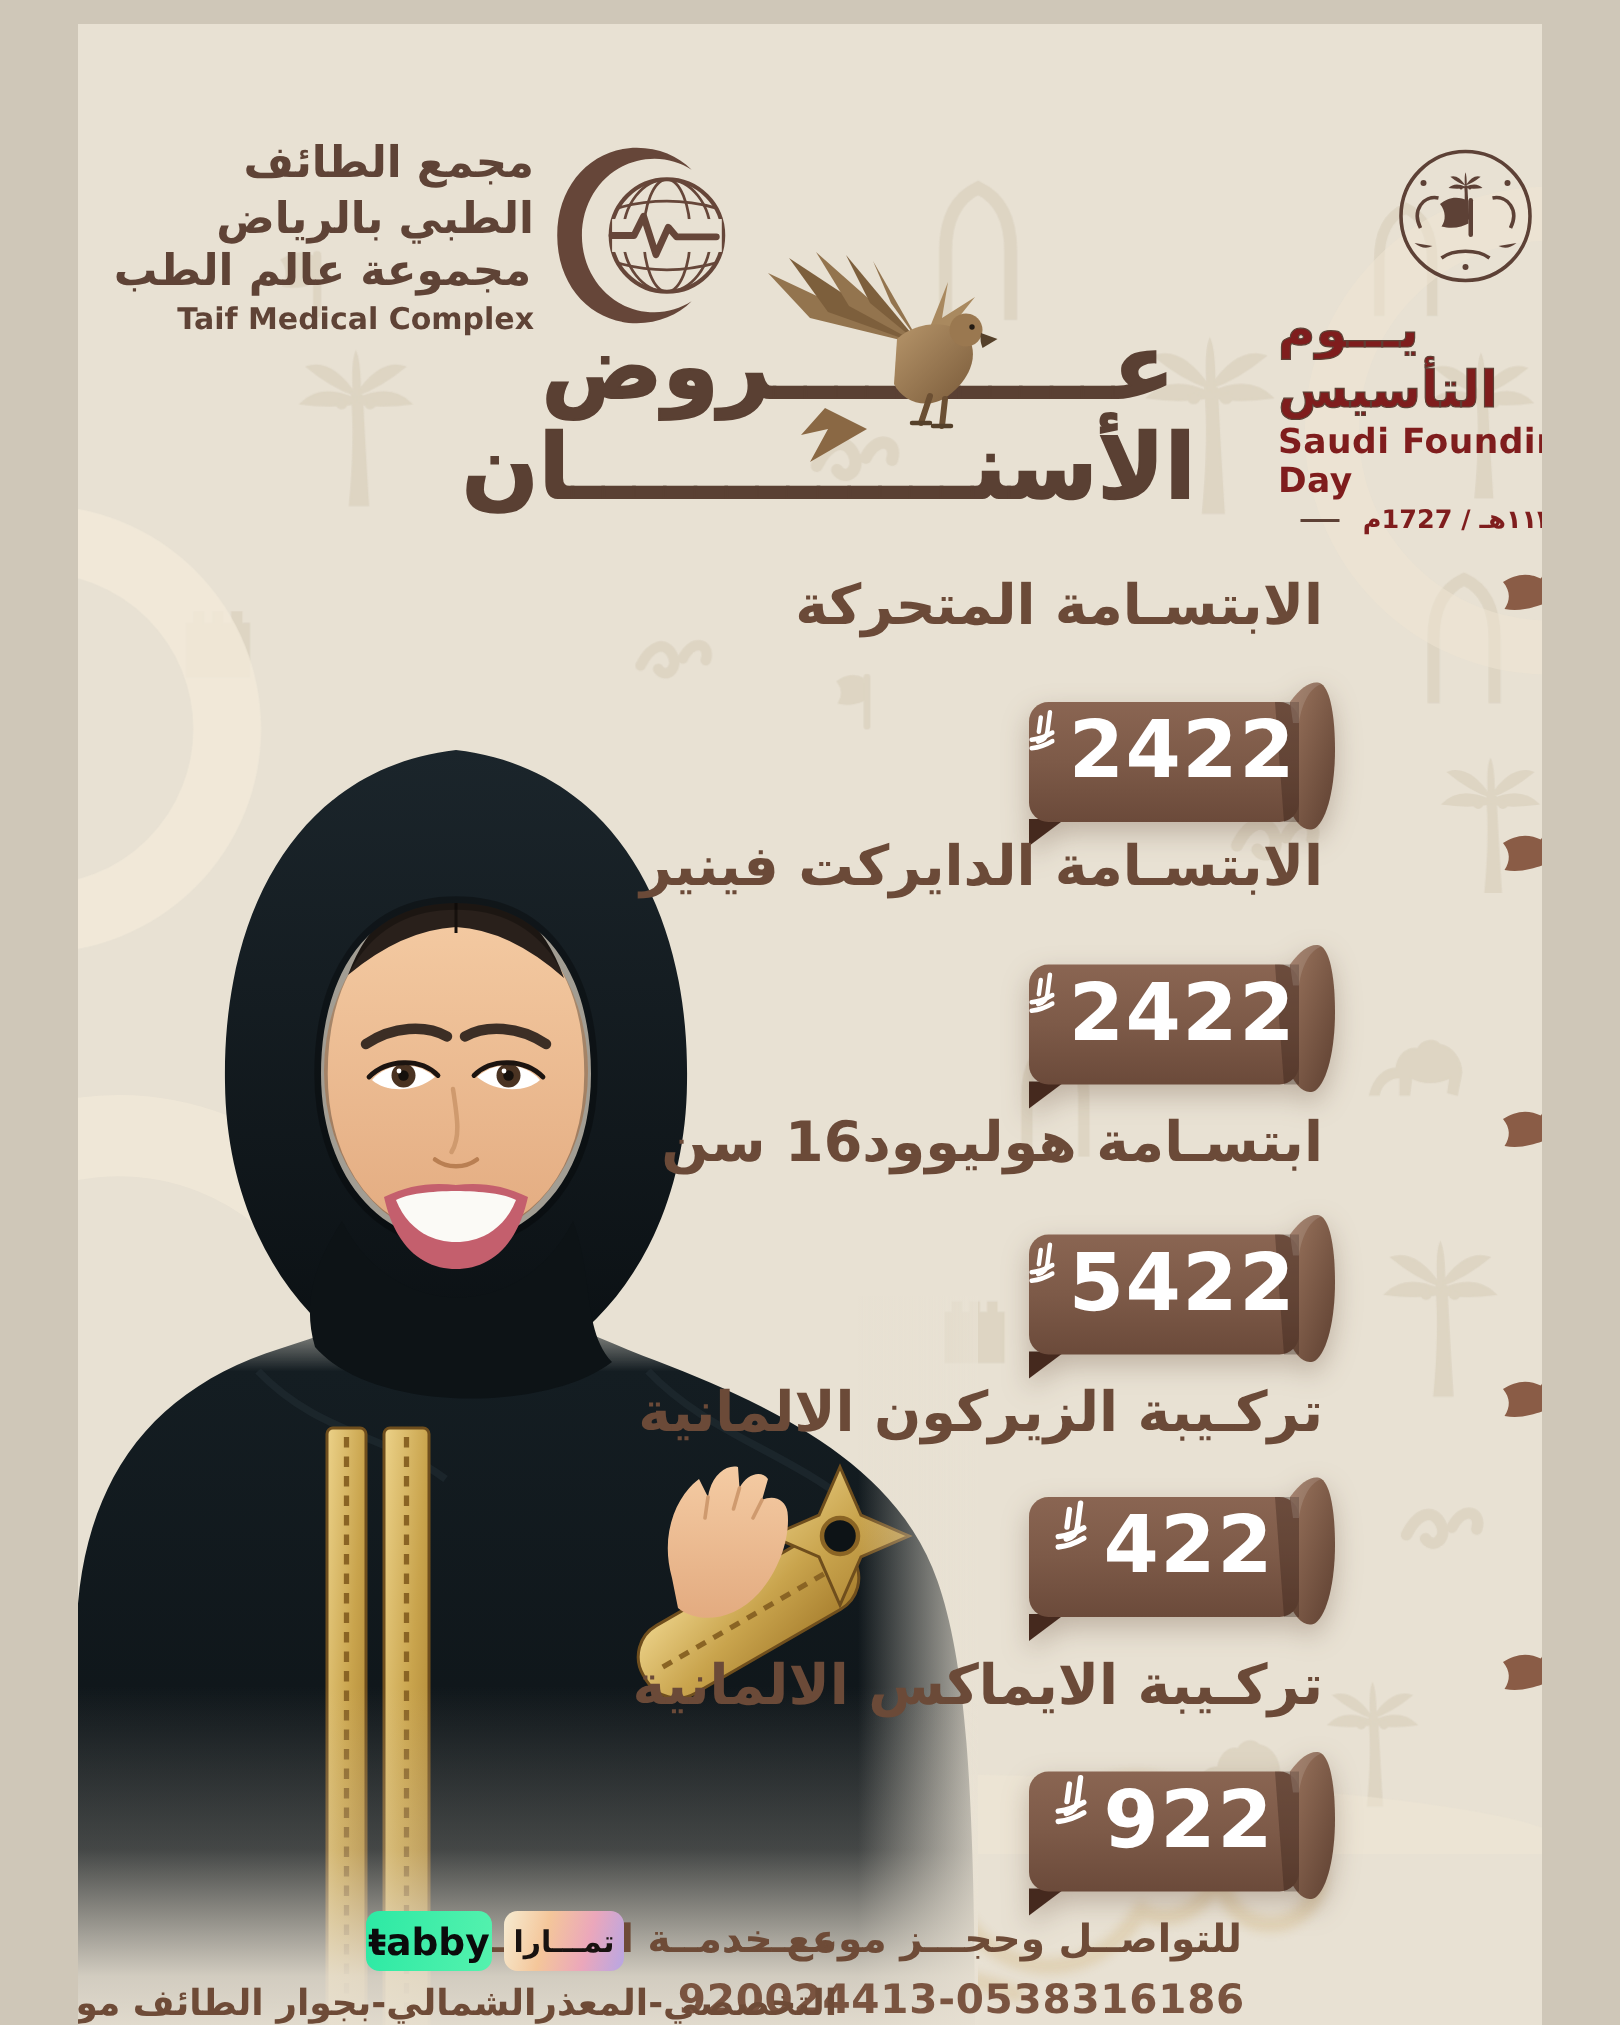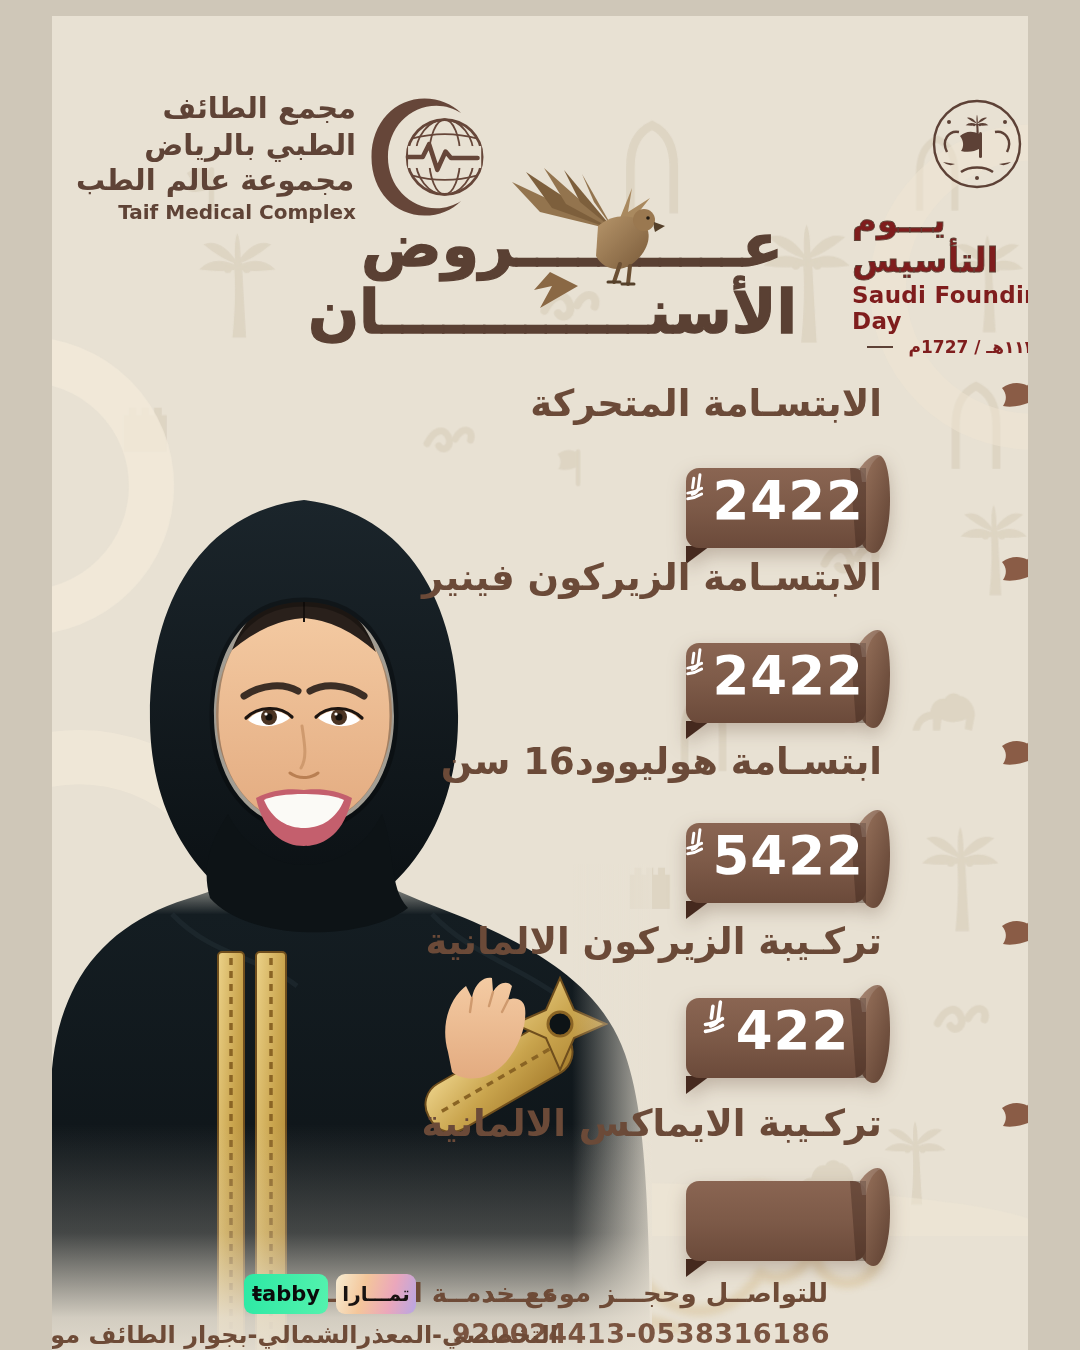"الابتسـامة الزيركون فينير" div.offer-label { text: الزيركون -> الدايركت }
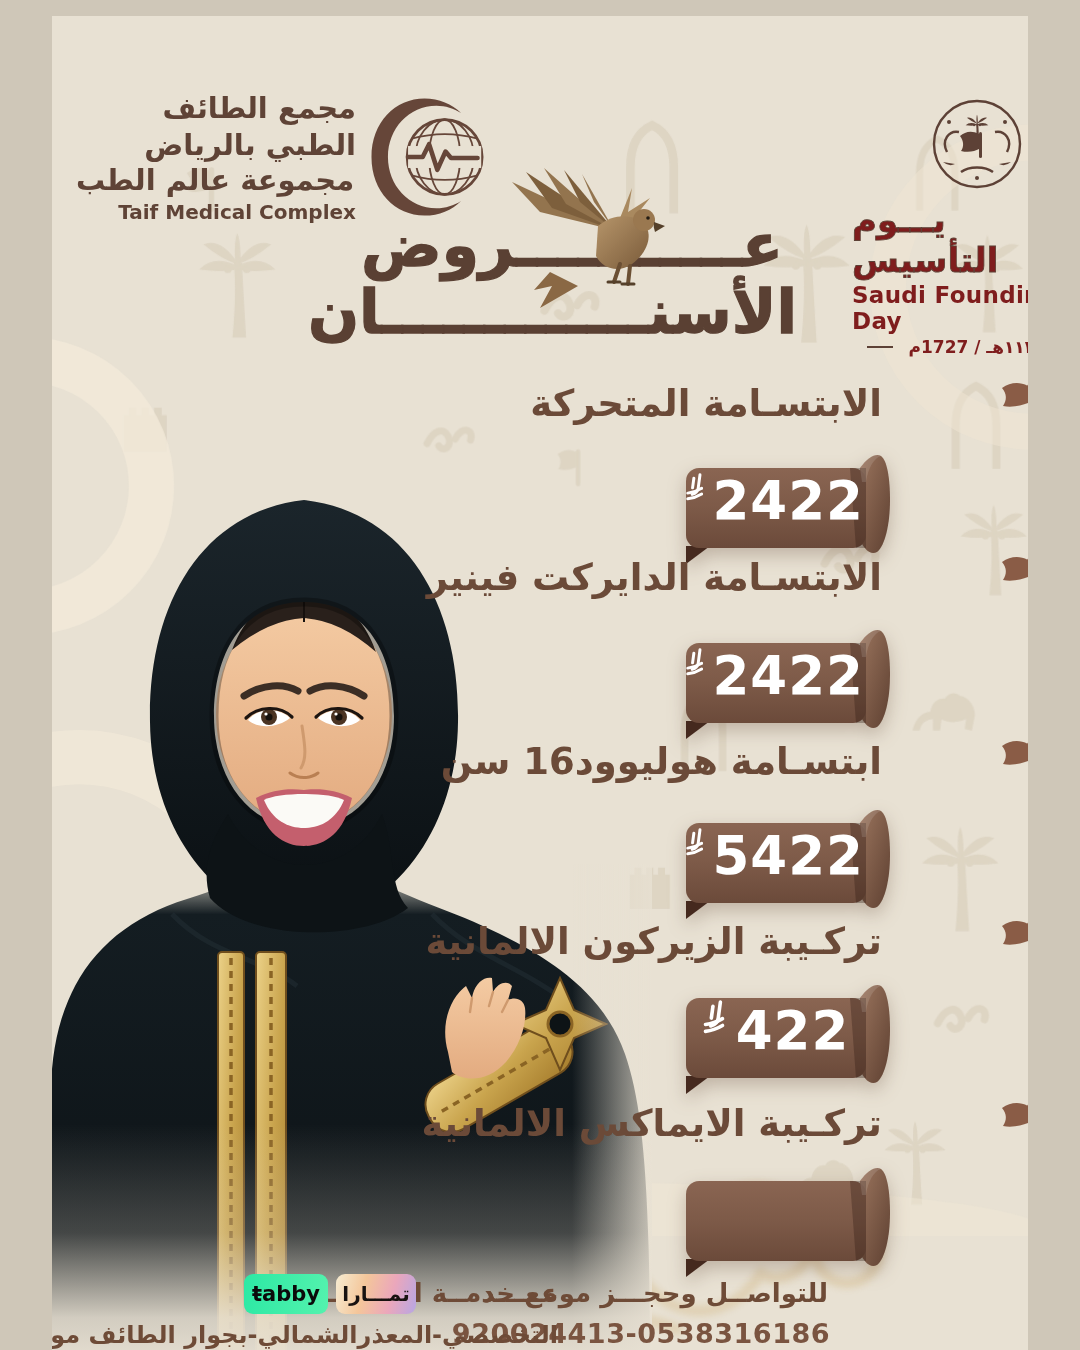"922" div.price-row { html: none -> <div> <svg> <use></use> </svg> <span>922</span> </div> }
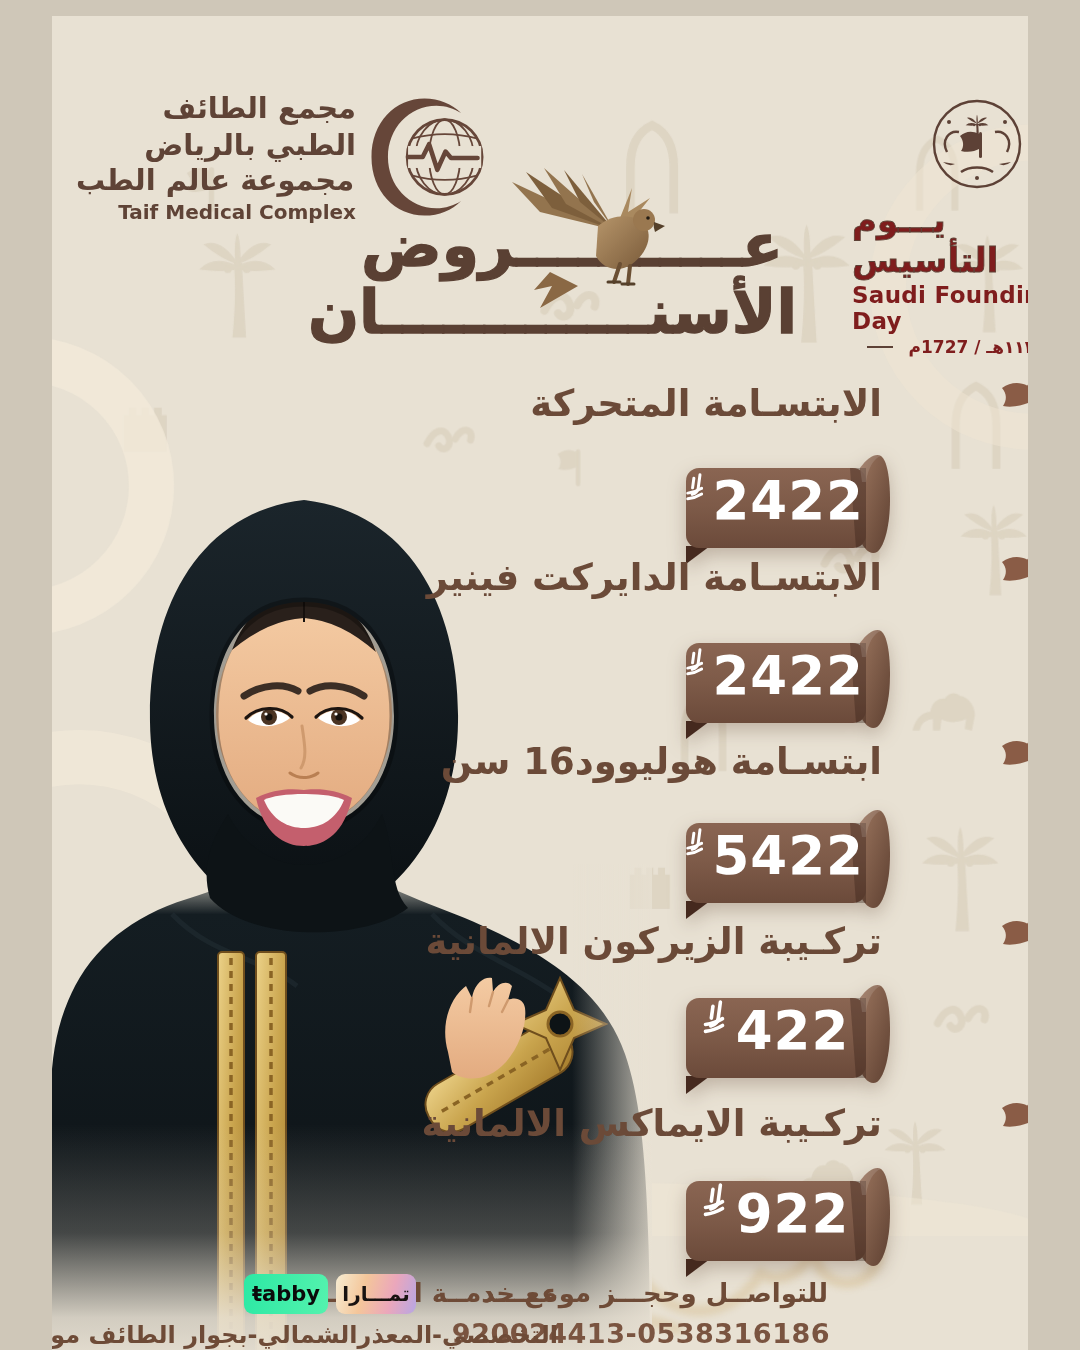"ŧabby" .badge-tabby span { font-size: 21px -> 25px }
